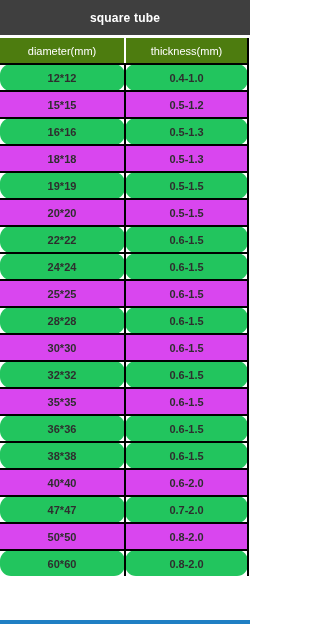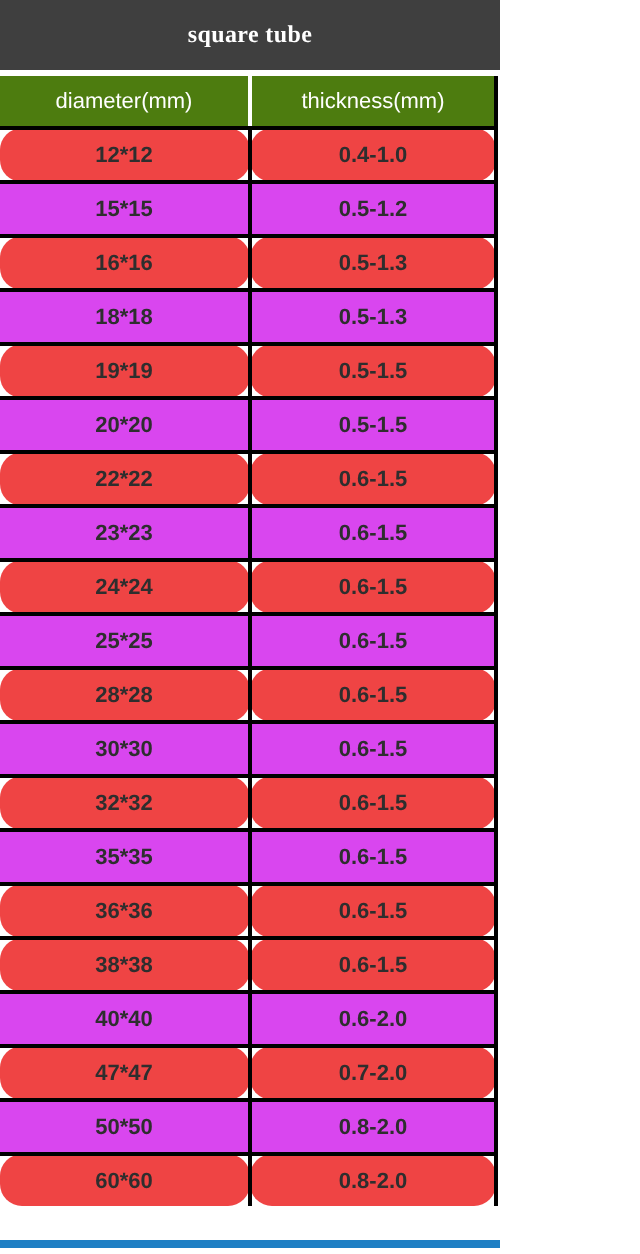"square tube" .title-bar { font-family: Liberation Serif, serif -> none }
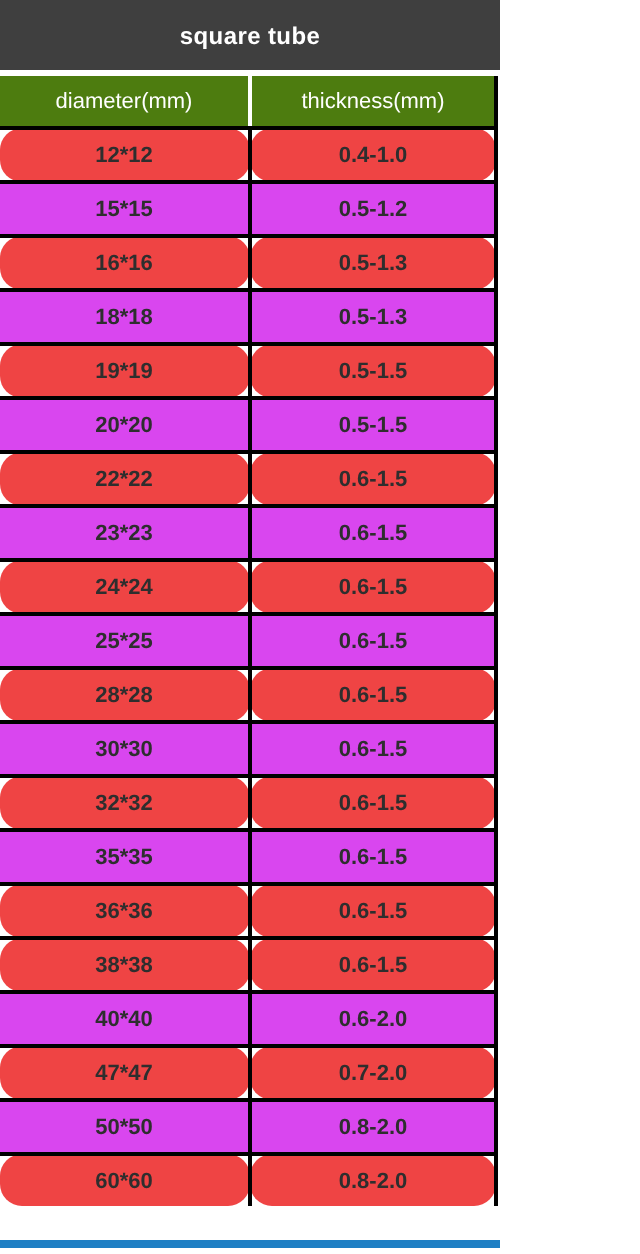"12*12" .spec-table tbody tr.row-odd td { background: #ef4444 -> #22c55e }
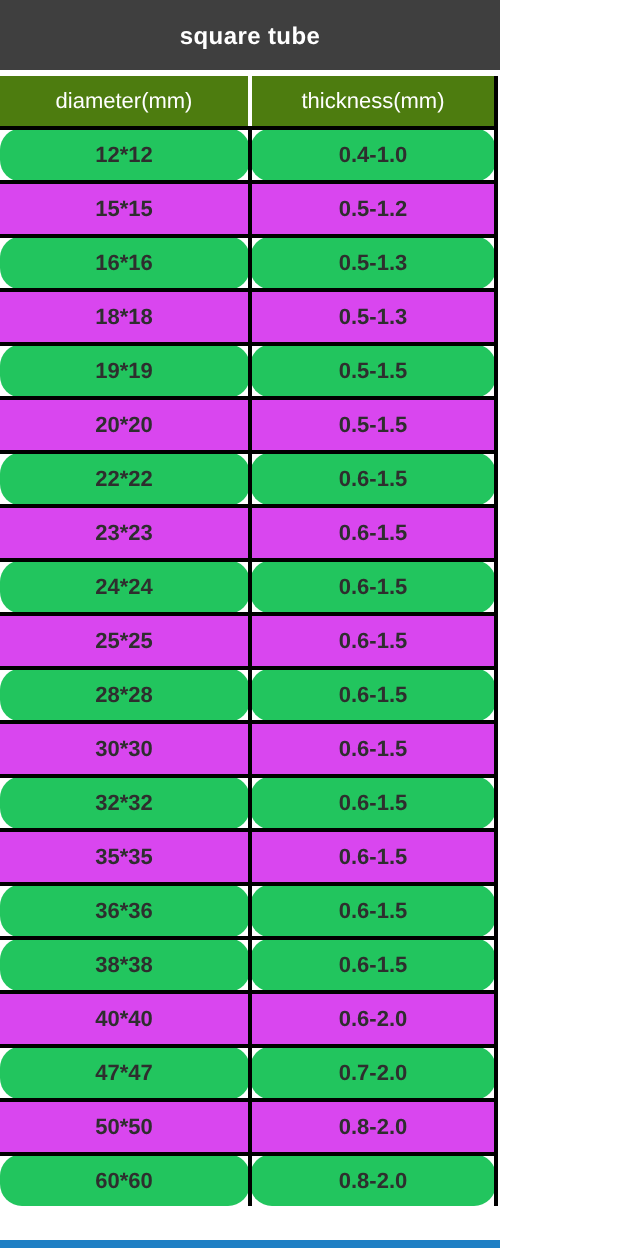"23*23" tr.row-even { html: <tr> <td>23*23</td> <td>0.6-1.5</td> </tr> -> none }
